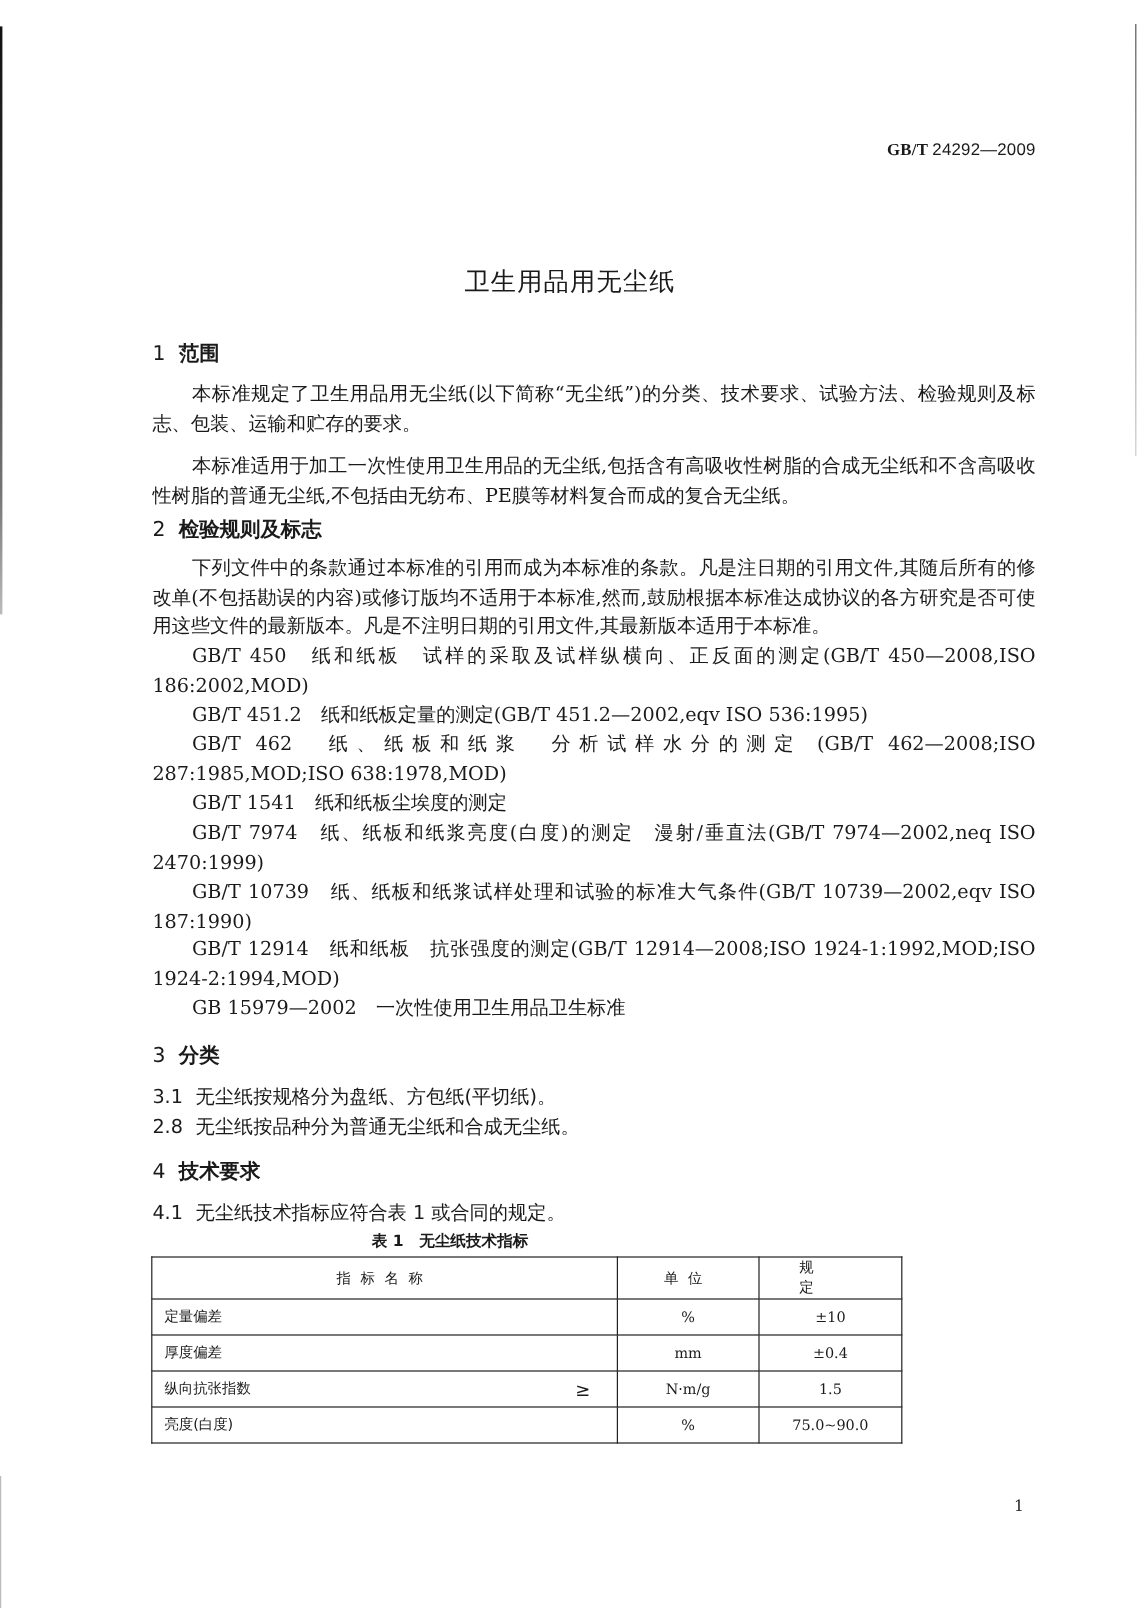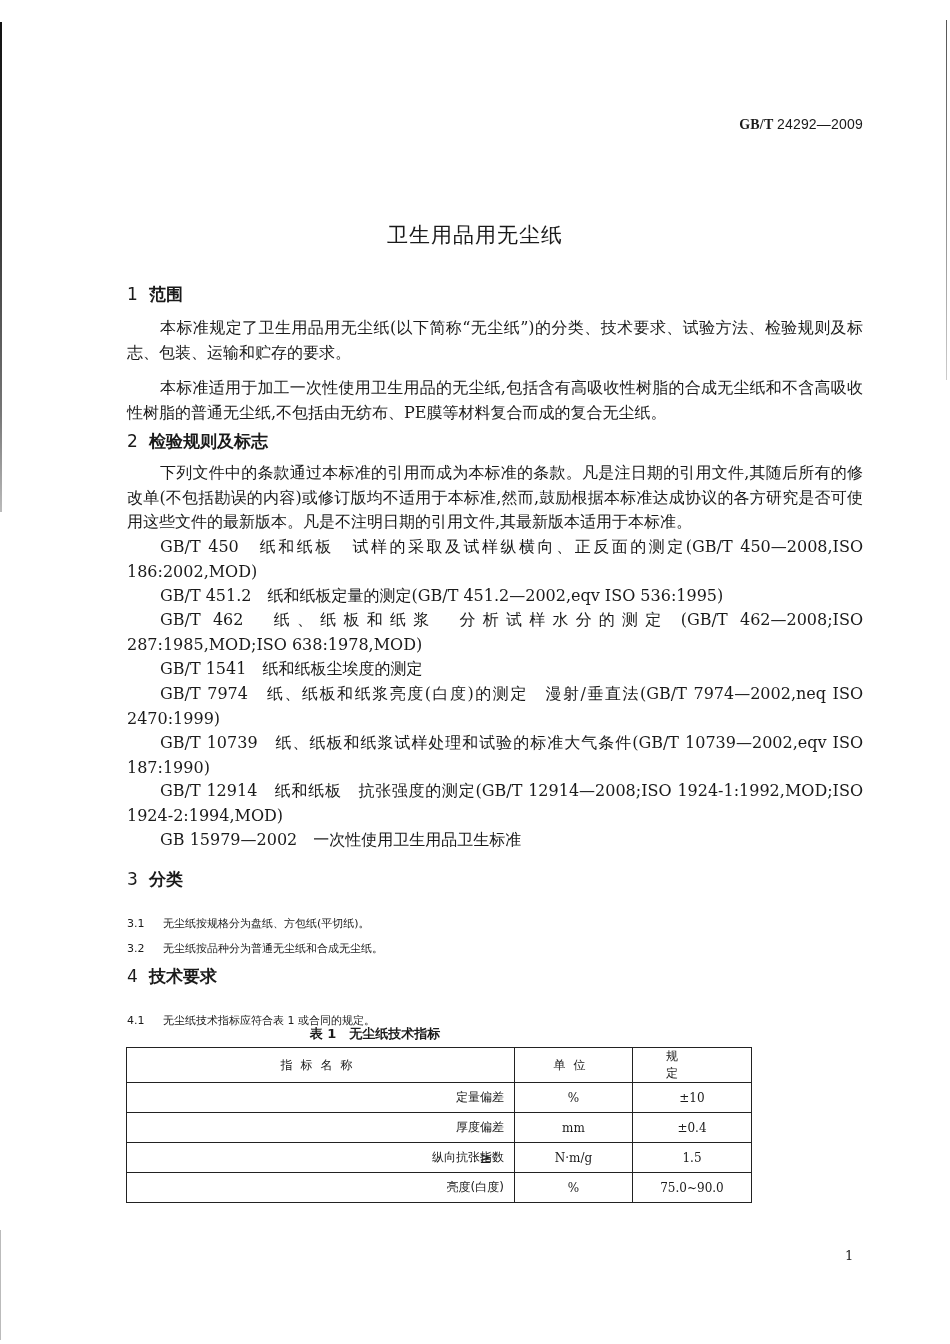"3.1 无尘纸按规格分为盘纸、方包纸(平切纸)。" .sub { font-size: 11px -> 16px; margin-top: 12px -> none }
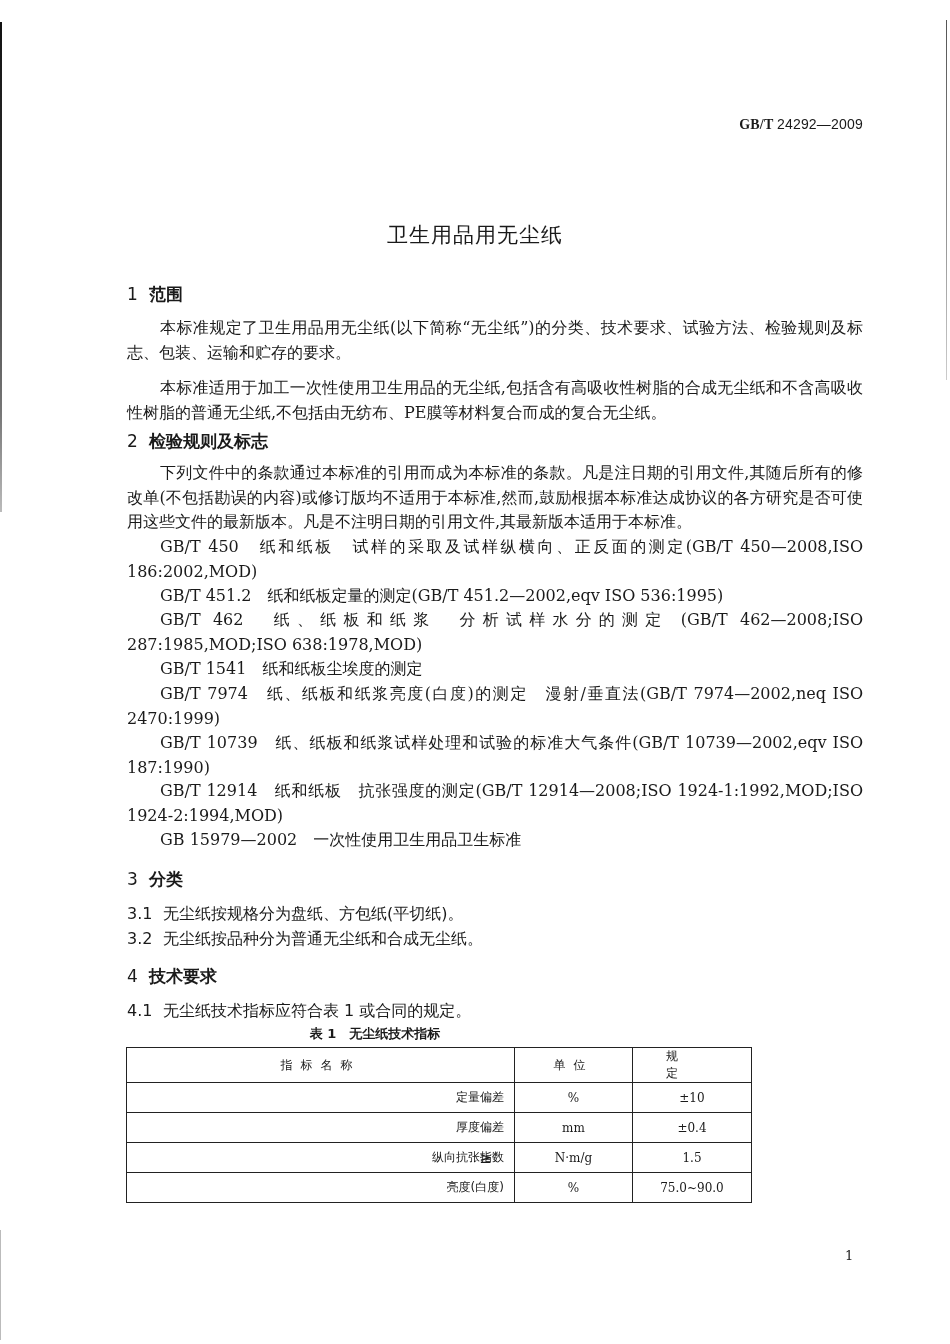"3.2" span.n { text: 3.2 -> 2.8 }
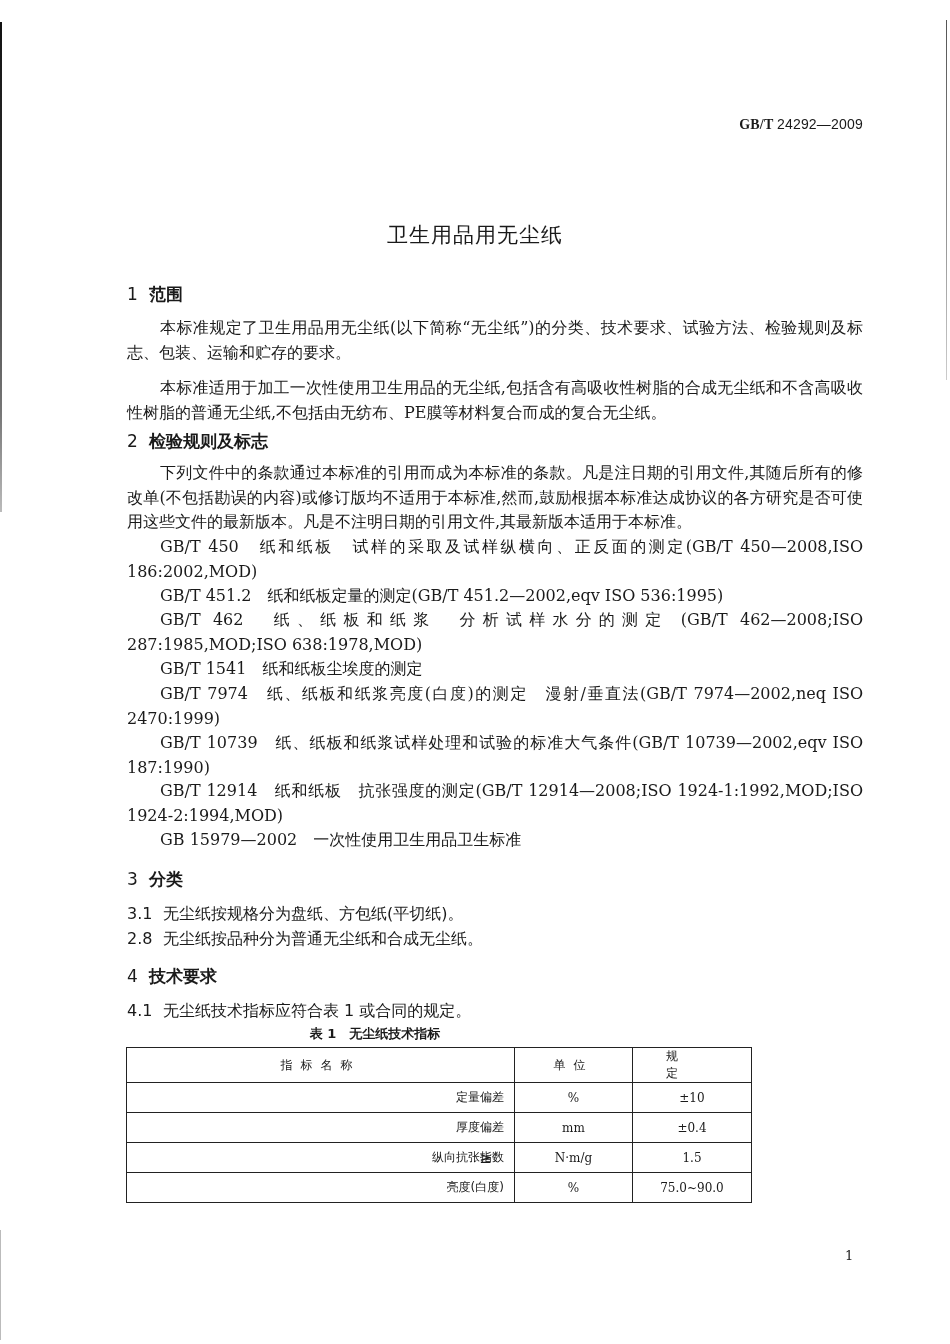"定量偏差" table.spec td.name { text-align: right -> left }
